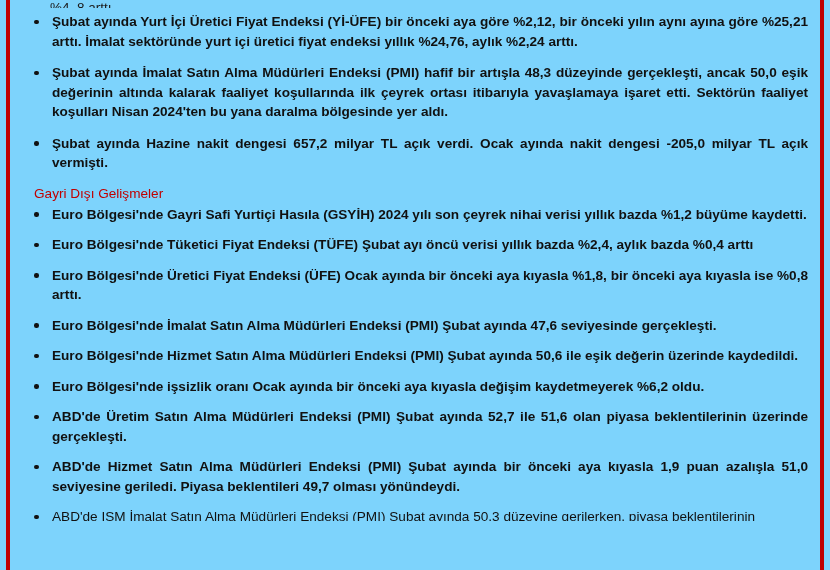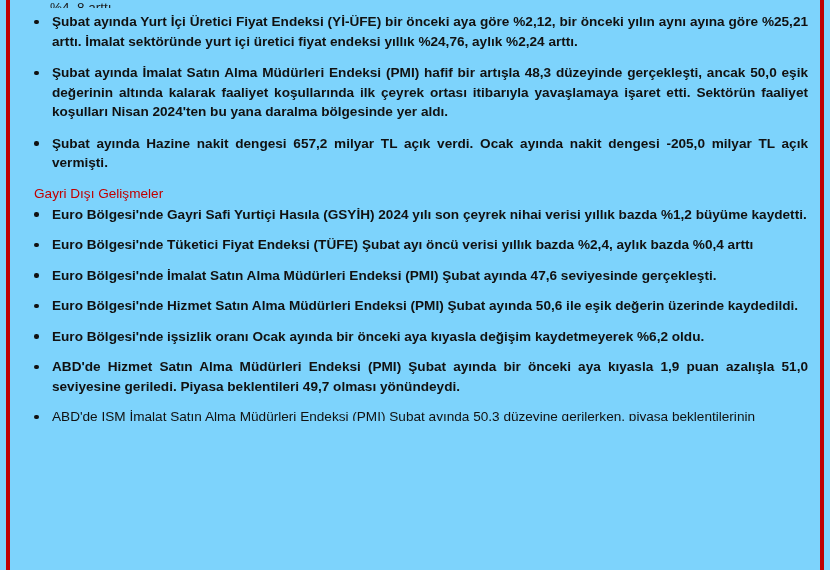"Euro Bölgesi'nde Üretici Fiyat Endeksi" li { html: none -> <li>Euro Bölgesi'nde Üretici Fiyat Endeksi (ÜFE) Ocak ayında bir önceki aya kıyasla %1,8, bir önceki aya kıyasla ise %0,8 arttı.</li> }
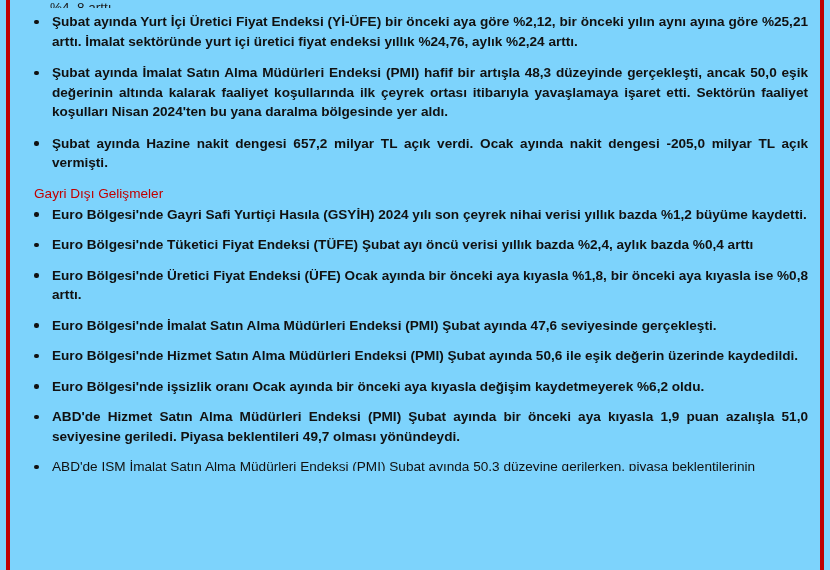"ABD'de Üretim Satın Alma Müdürleri" li { html: none -> <li>ABD'de Üretim Satın Alma Müdürleri Endeksi (PMI) Şubat ayında 52,7 ile 51,6 olan piyasa beklentilerinin üzerinde gerçekleşti.</li> }
